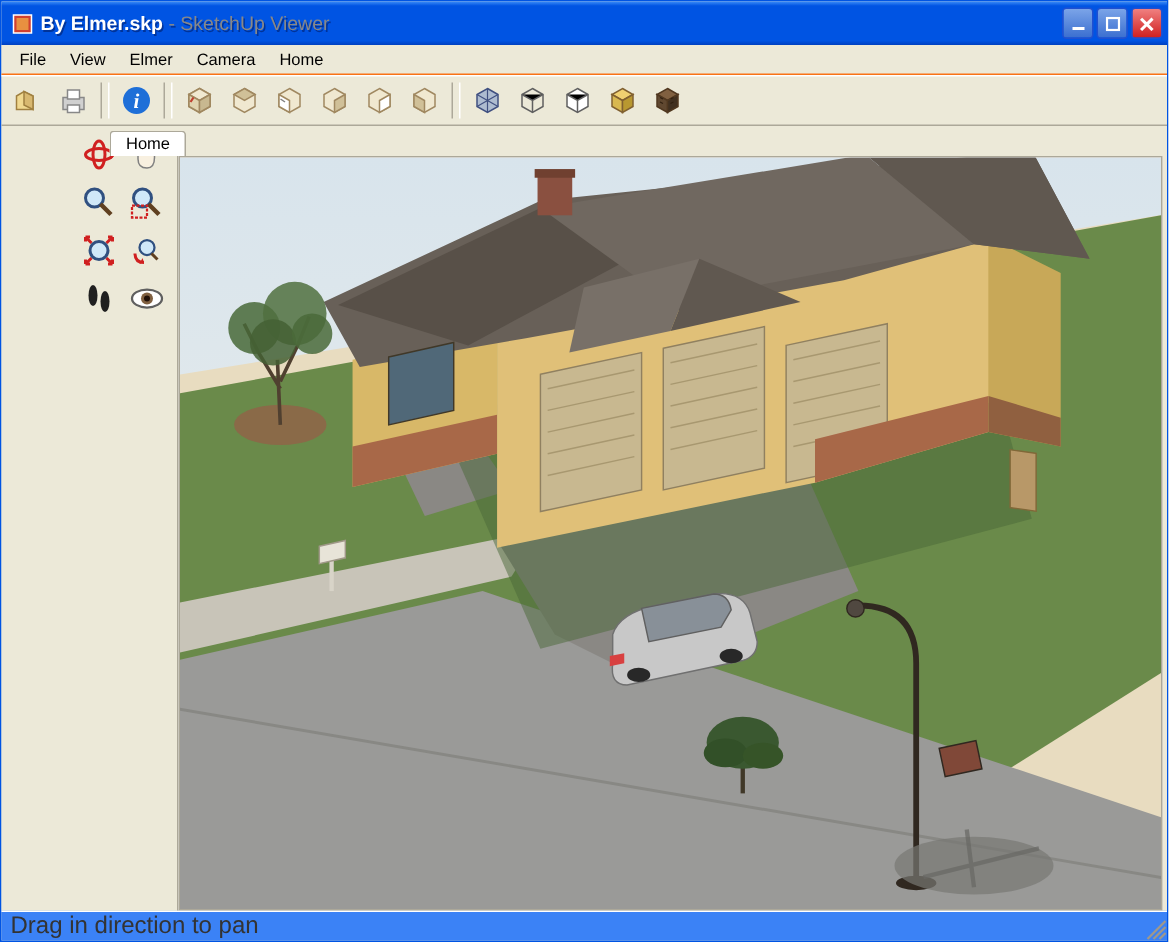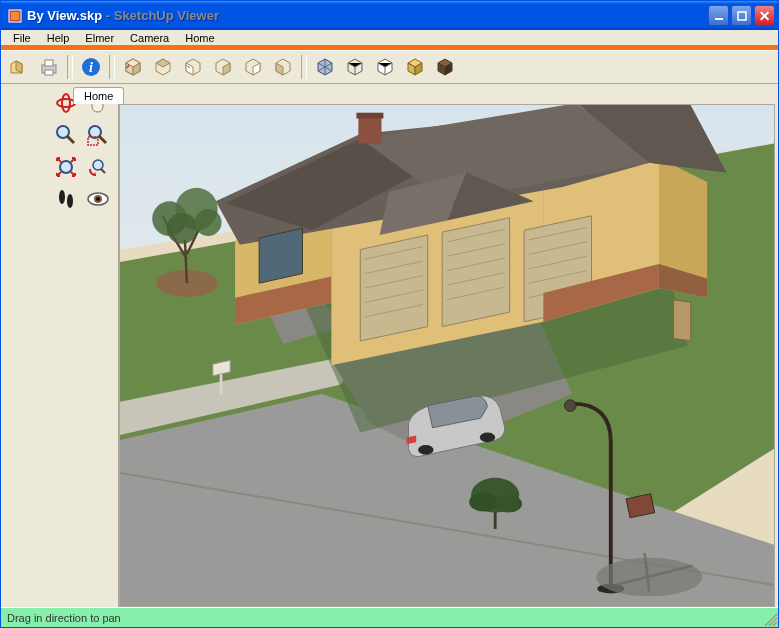"By View.skp" span { text: View.skp -> Elmer.skp }
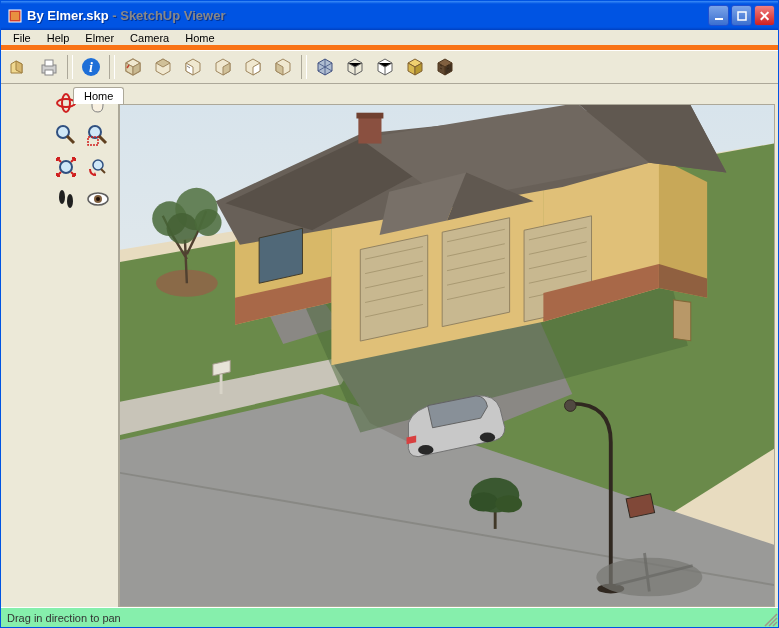"- SketchUp Viewer" .dim { font-weight: bold -> normal }
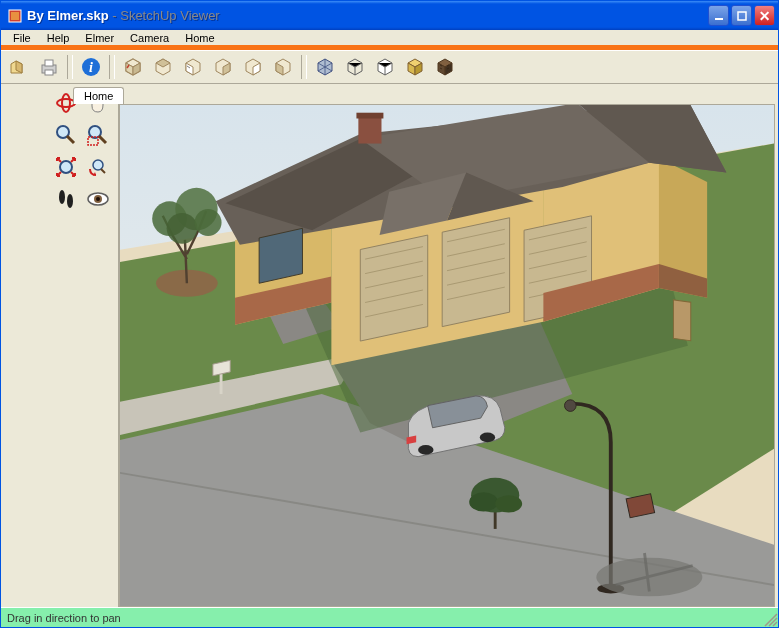"File" .menubar { border-bottom: 5px solid #f97316 -> 1px solid #f97316 }
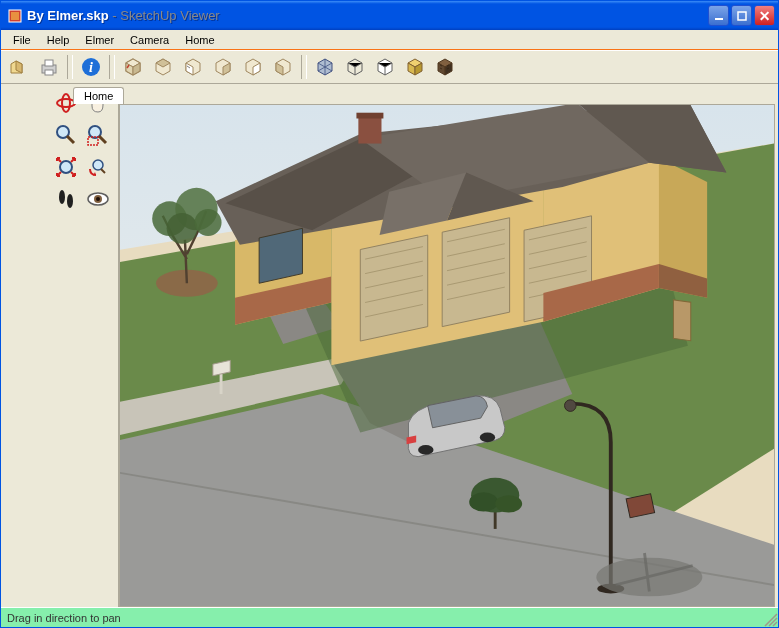"Help" div.menu-item { text: Help -> View }
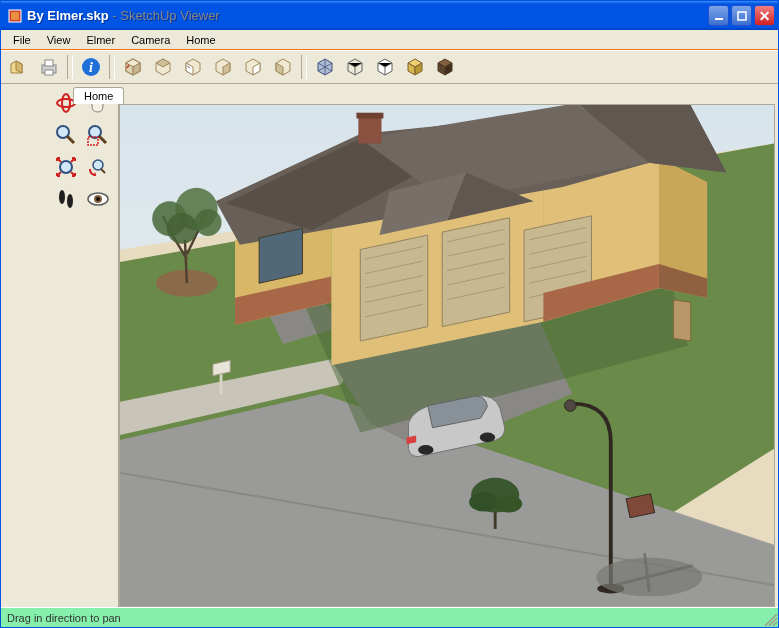"Drag in direction to pan" .statusbar { background: #86efac -> #3b82f6; font-size: 11px -> 16px }
